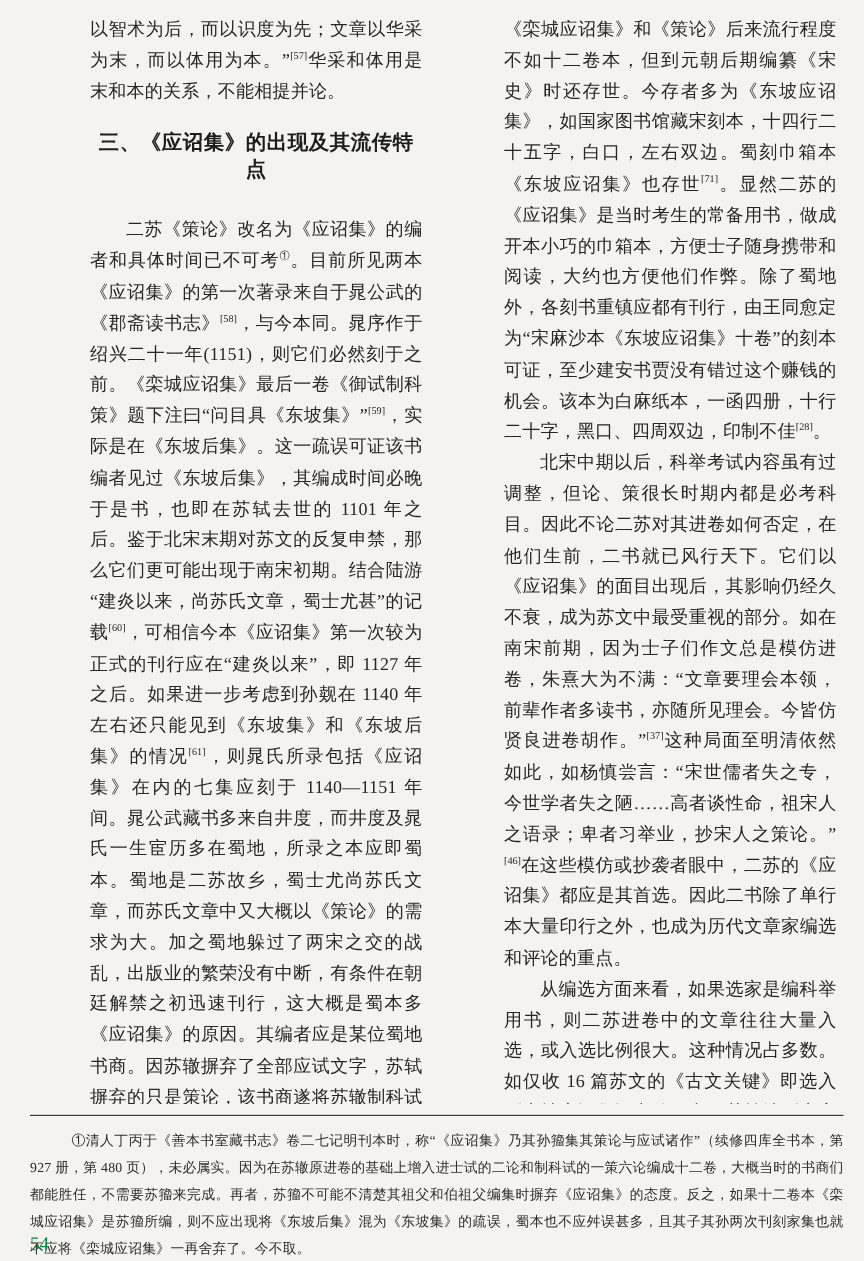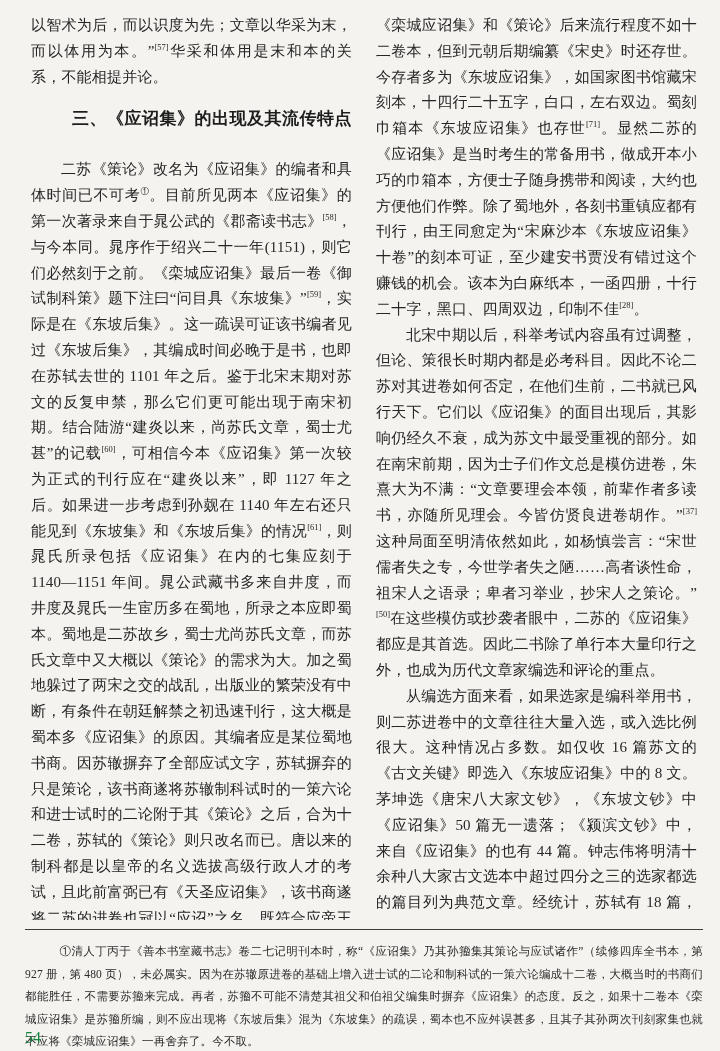"以智术为后，而以识度为先；文章以华采为末，而以体用为本。”[57]华采和体用是末" .col { margin-left: none -> 44px }
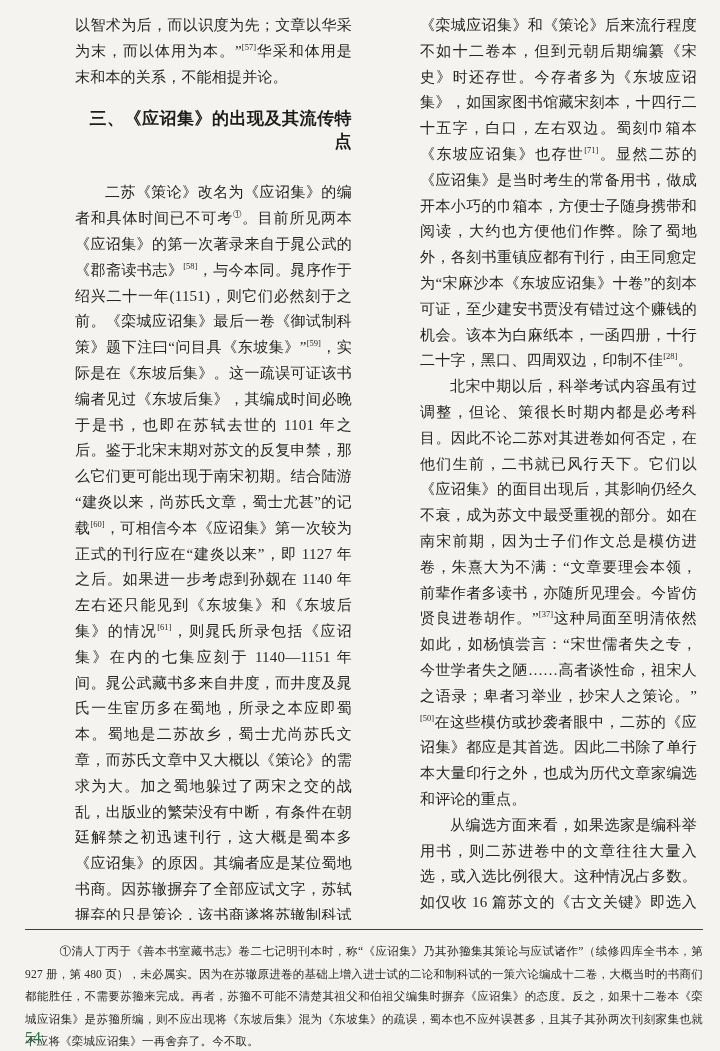"三、《应诏集》的出现及其流传特点" .col h2 { text-align: right -> center }
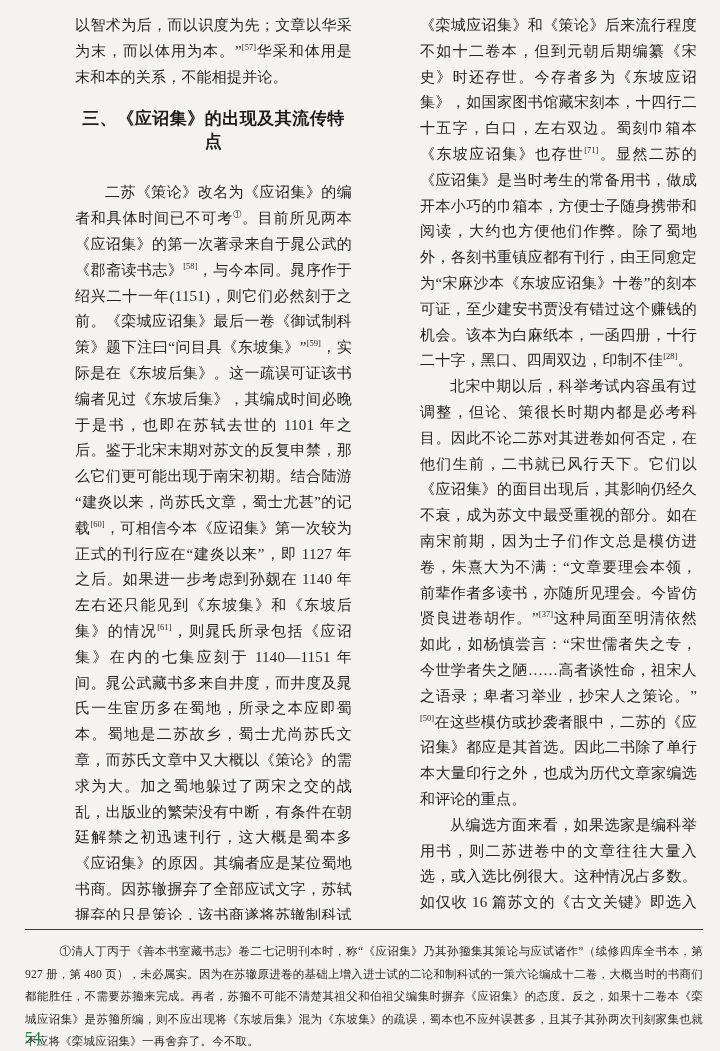"[50]" sup { text: 50 -> 46 }
